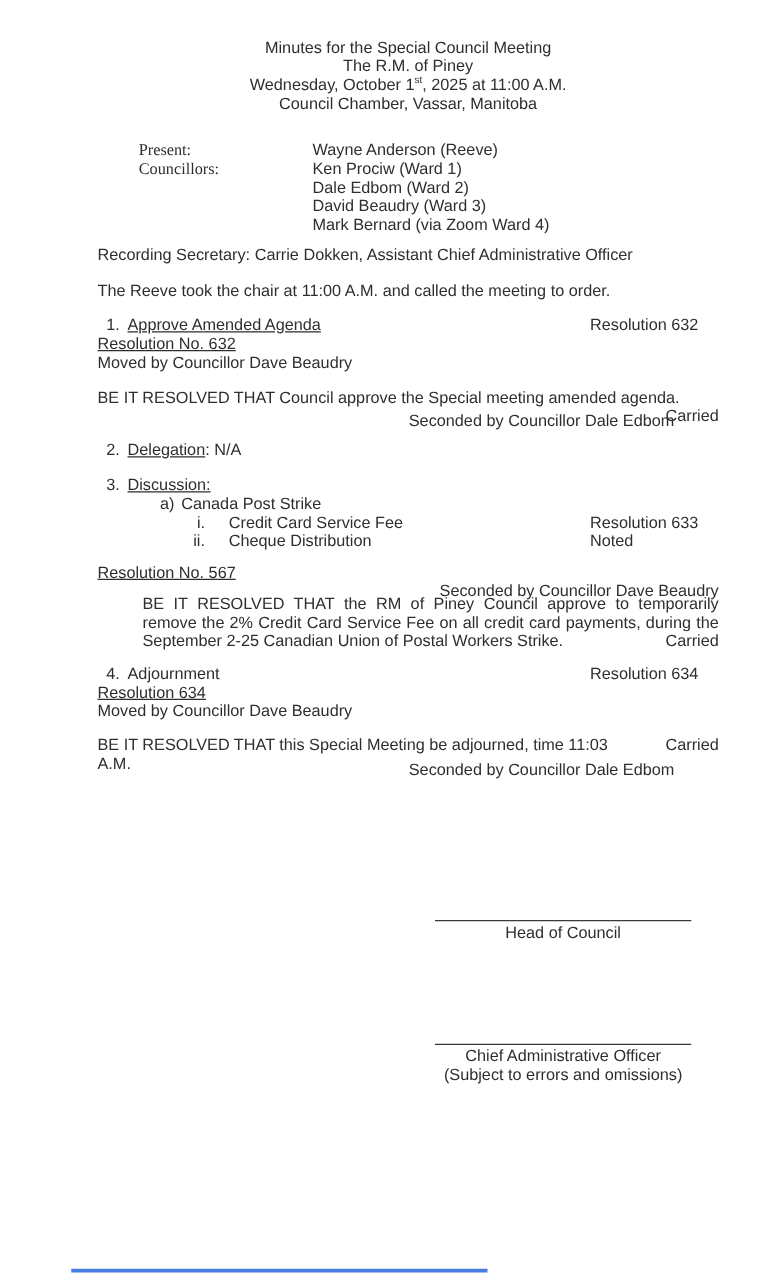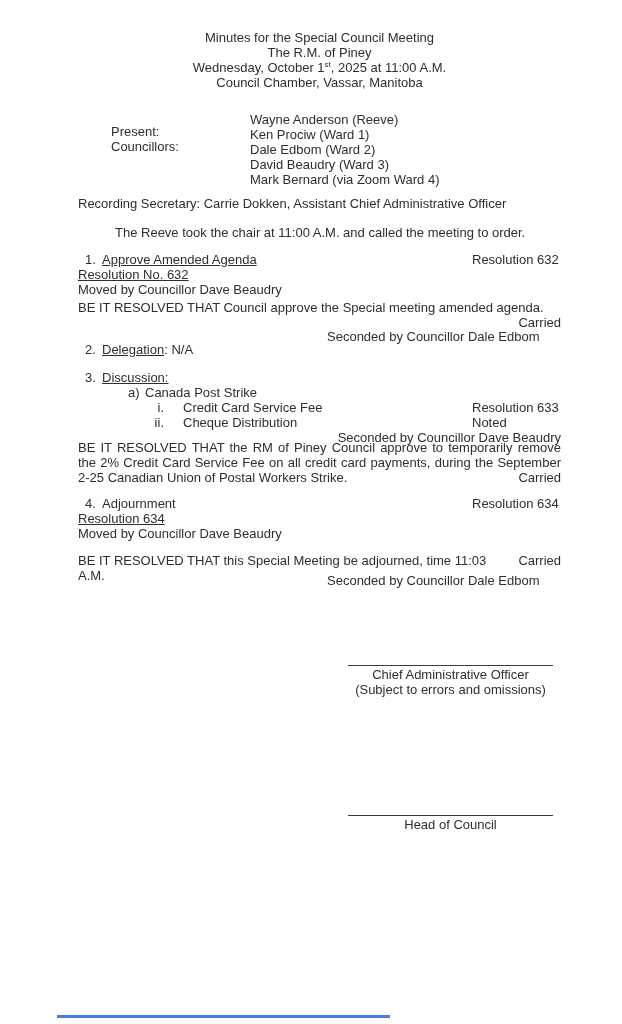"Minutes for the Special Council" .content { padding: 30px 61px 0 78px -> 30px 47px 0 78px }
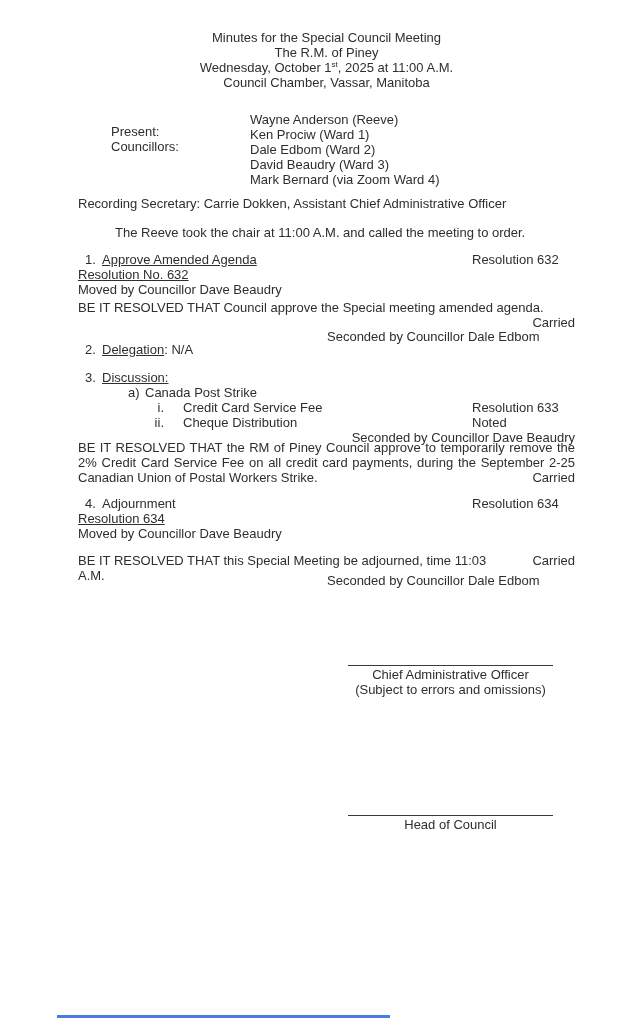"Present:" .att-label { font-family: none -> Liberation Serif, serif; top: 12px -> 0 }
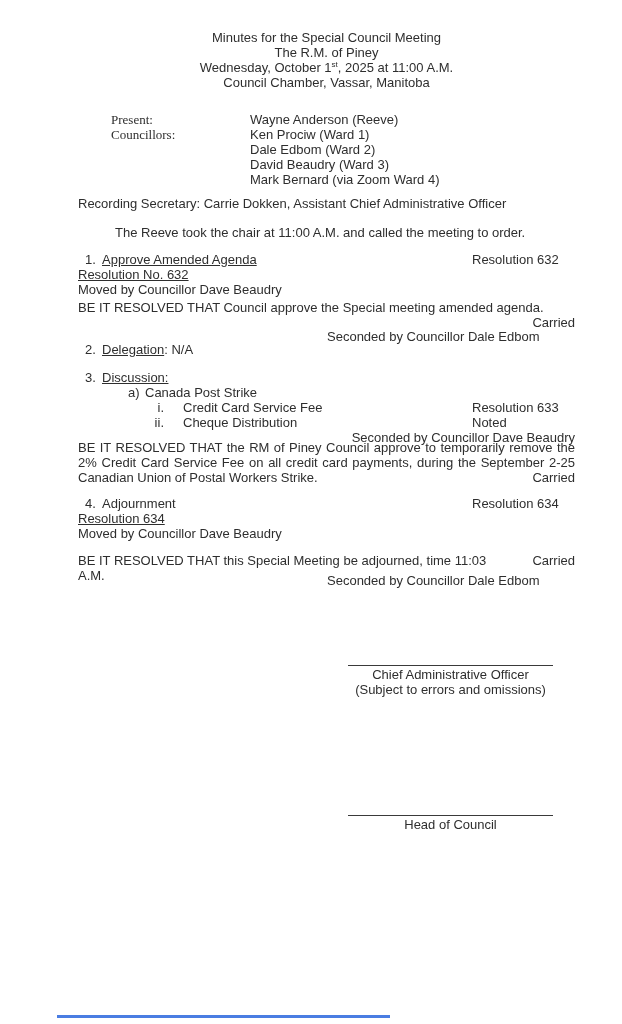"The Reeve took the chair" .call-order { margin-left: 37px -> none }
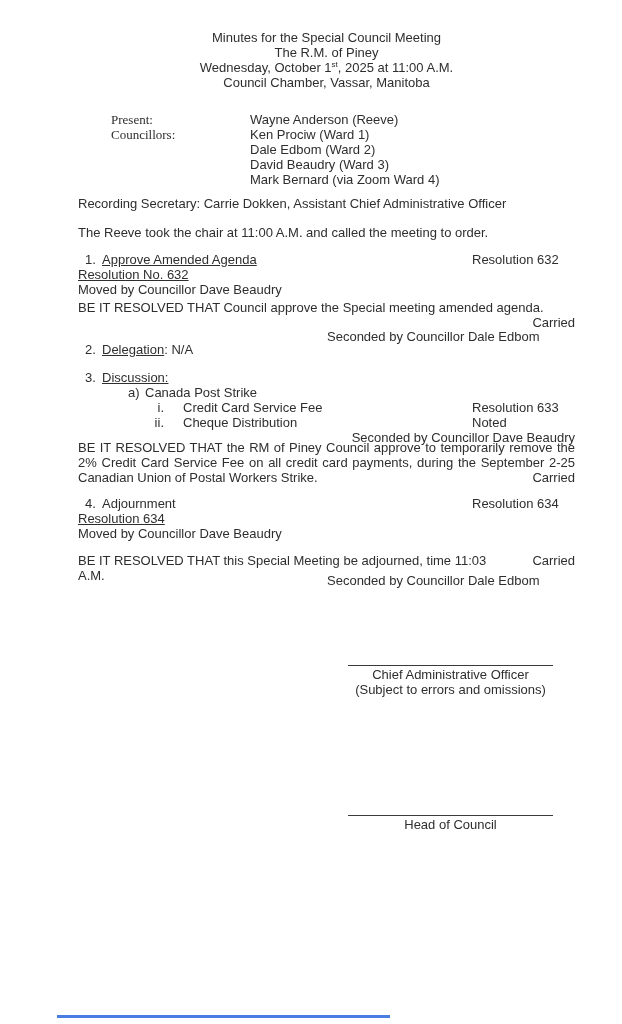"BE IT RESOLVED THAT Council" .resolved-line { margin-top: 3px -> 13px }
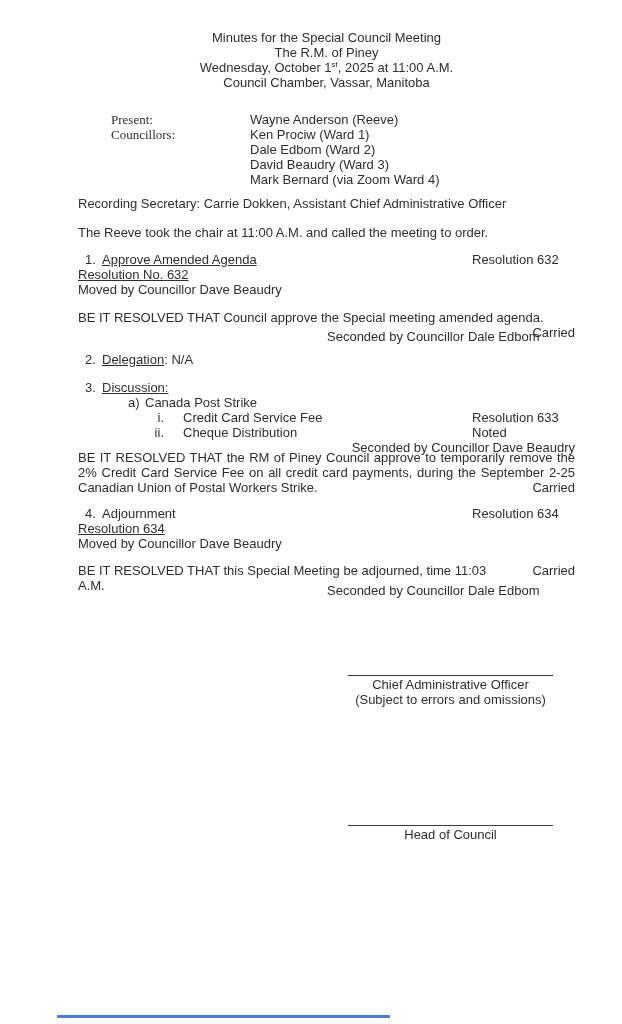"Resolution No. 567" div.row { html: none -> <div> <span>Resolution No. 567</span> </div> }
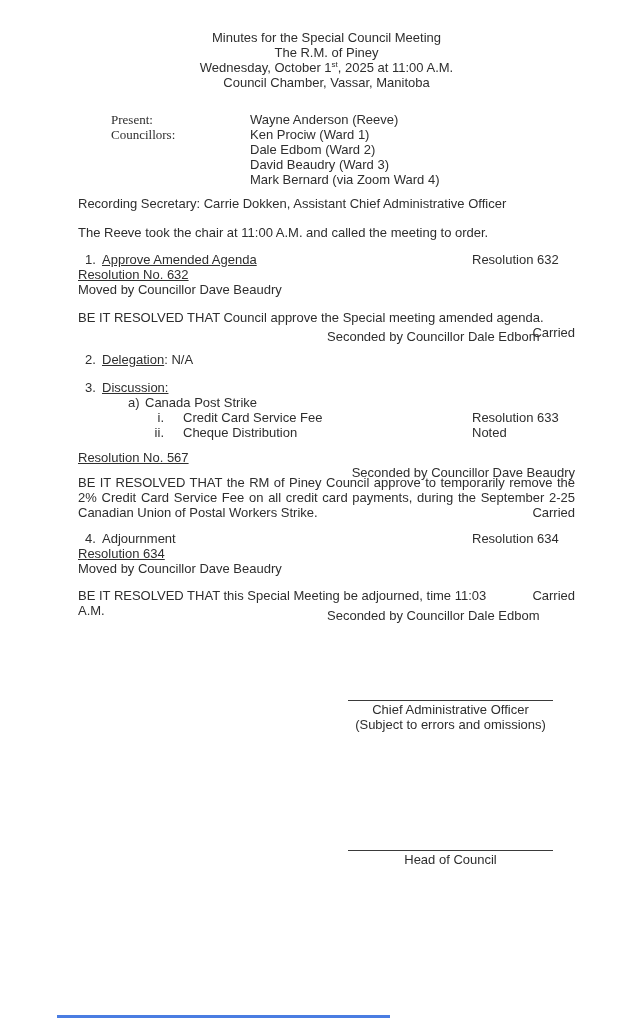"BE IT RESOLVED THAT the" .para-just { margin-left: none -> 36px }
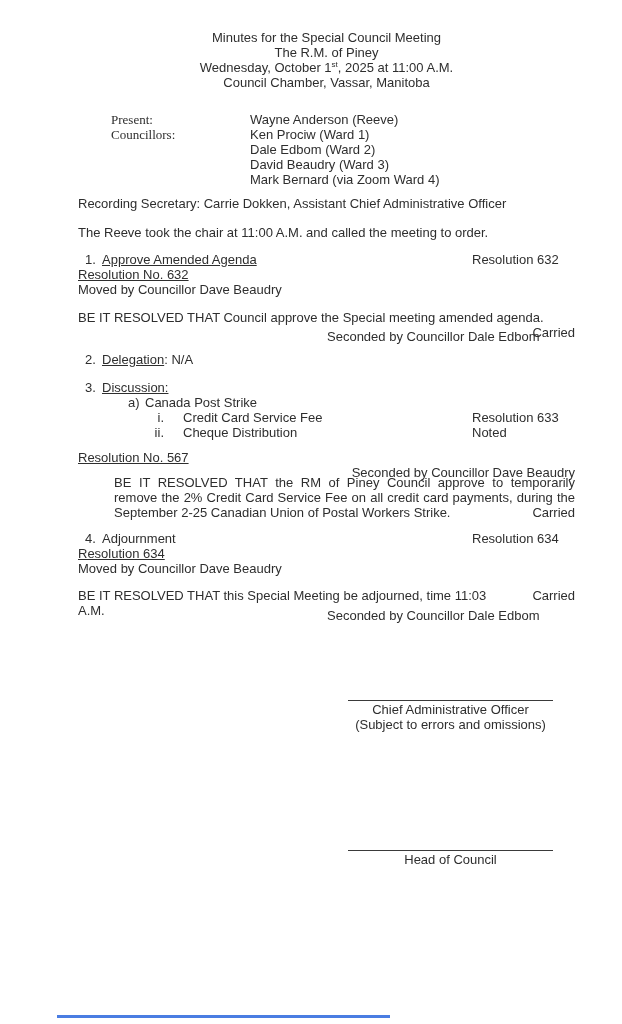"Chief Administrative Officer" div.sig-block { order: before "Head of Council" -> after "Head of Council" }
